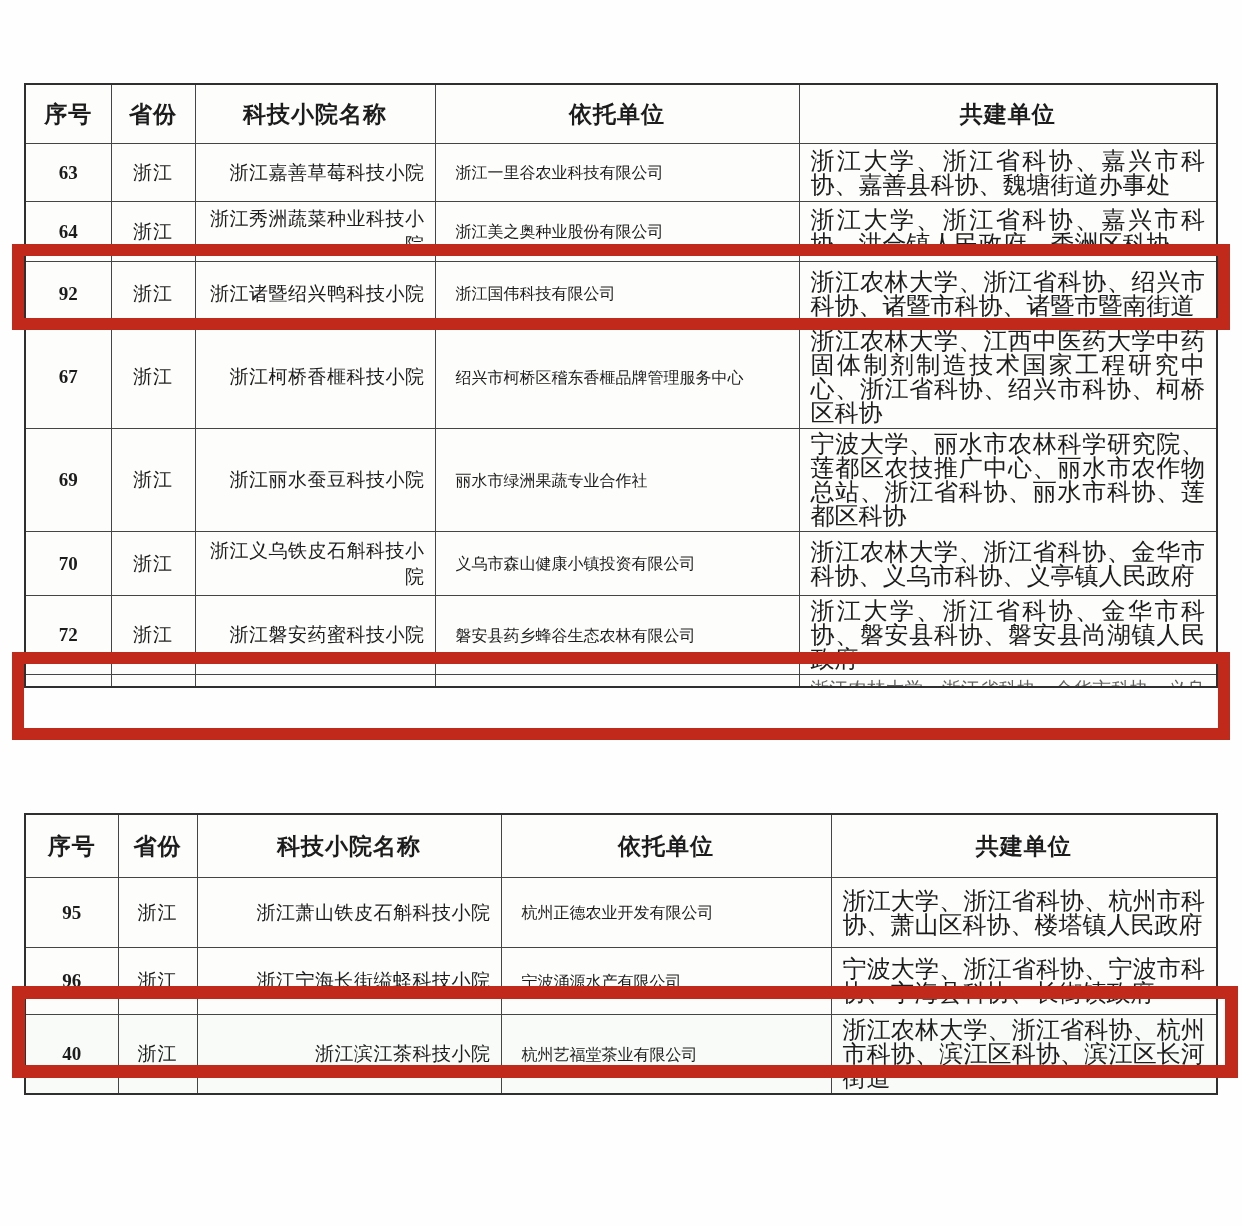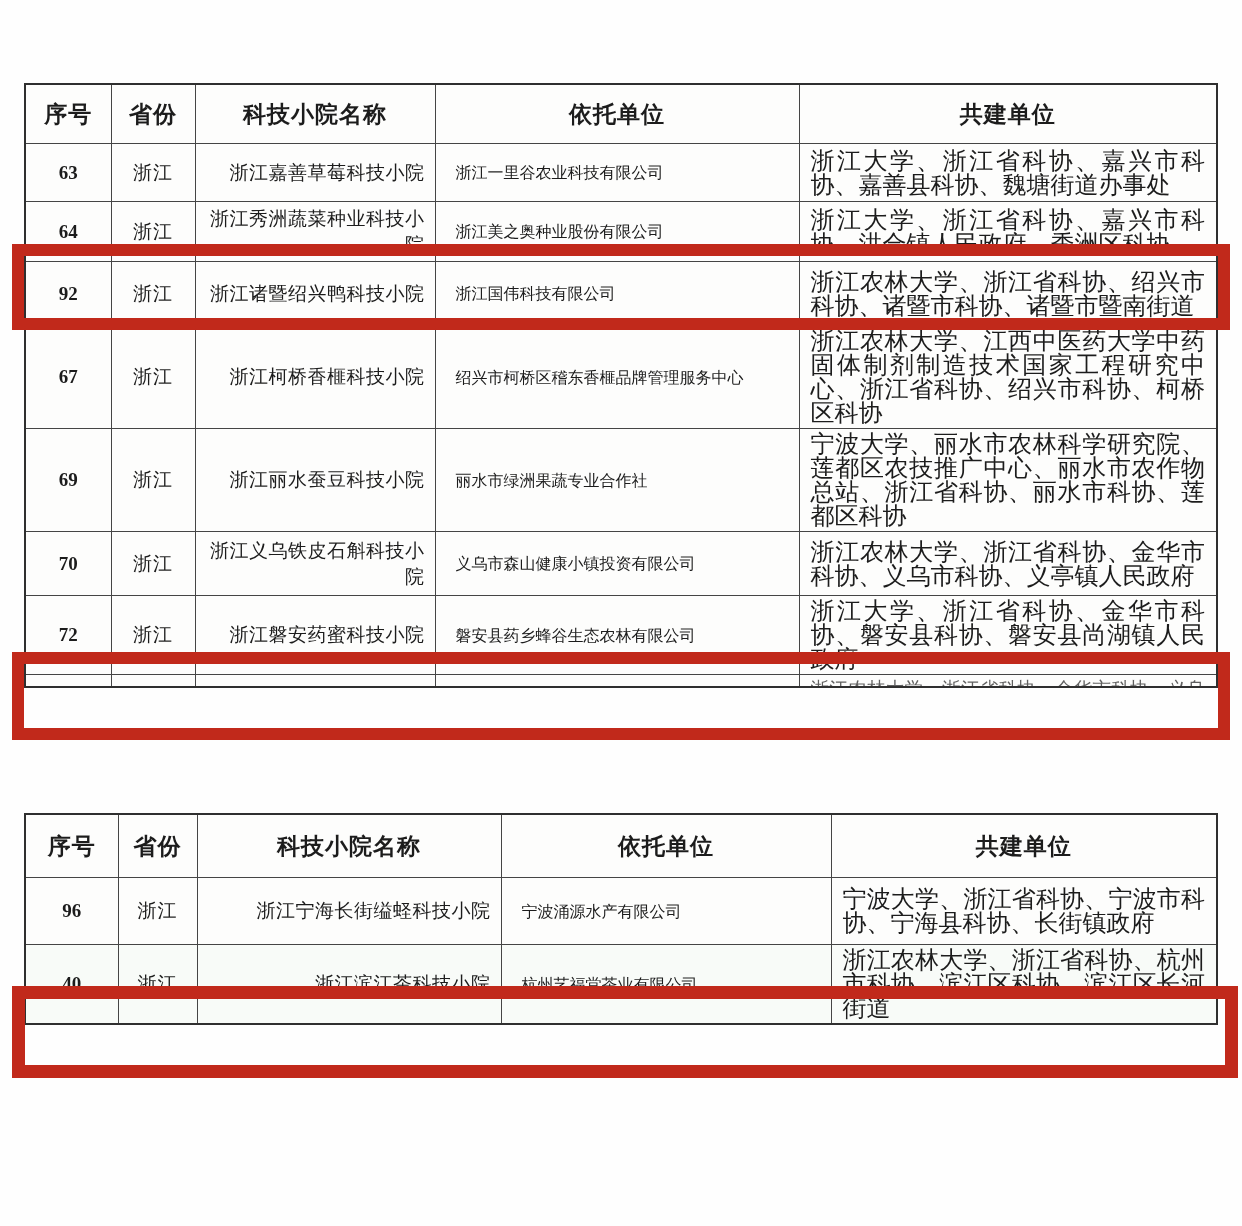"95" tr { html: none -> <tr> <td>95</td> <td>浙江</td> <td>浙江萧山铁皮石斛科技小院</td> <td>杭州正德农业开发有限公司</td> <td>浙江大学、浙江省科协、杭州市科协、萧山区科协、楼塔镇人民政府</td> </tr> }
